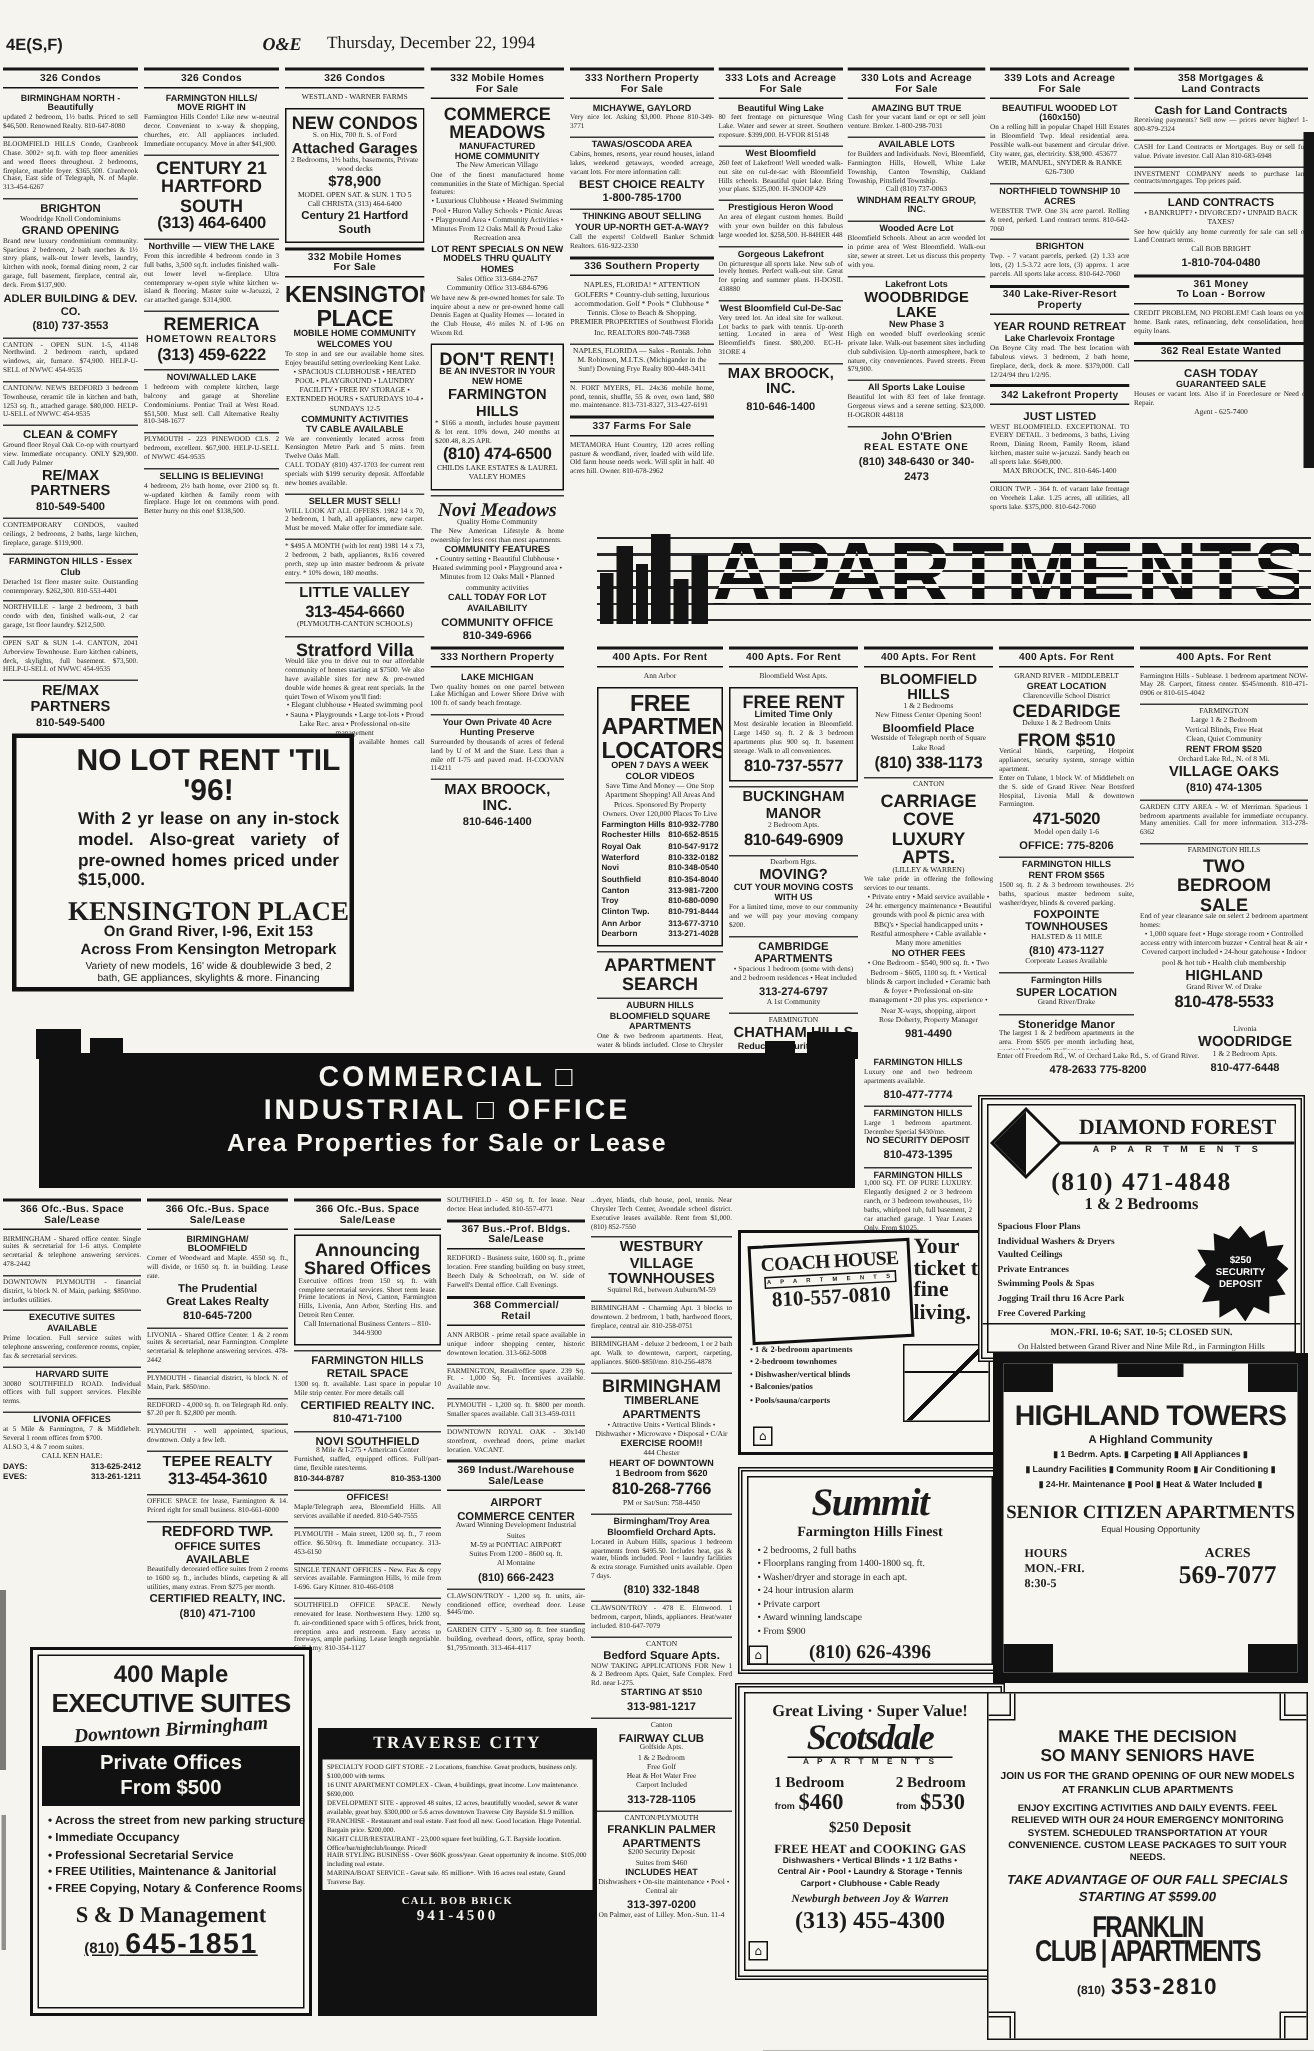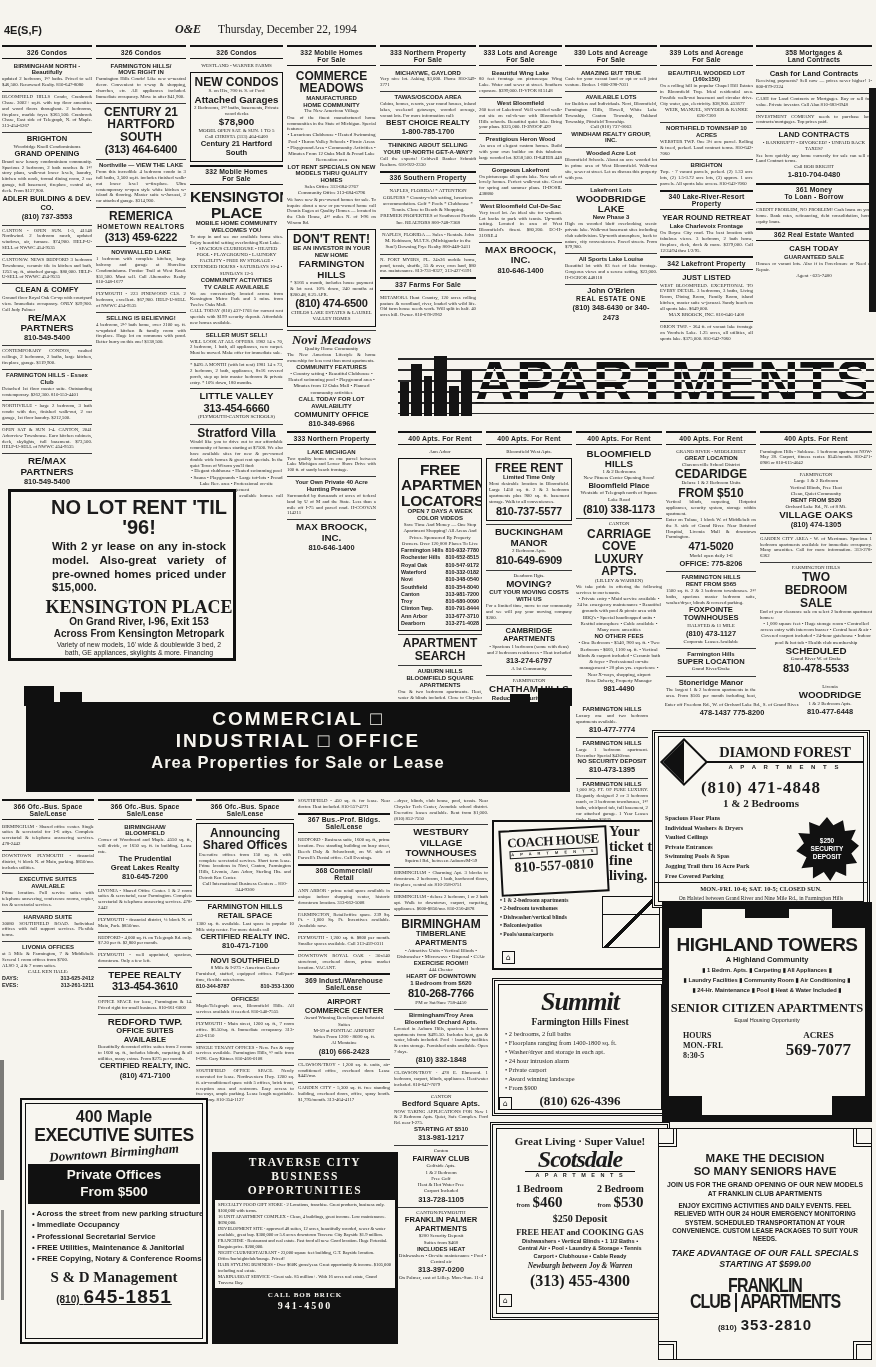"SCHEDULED" div.ln-H2 { text: SCHEDULED -> HIGHLAND }
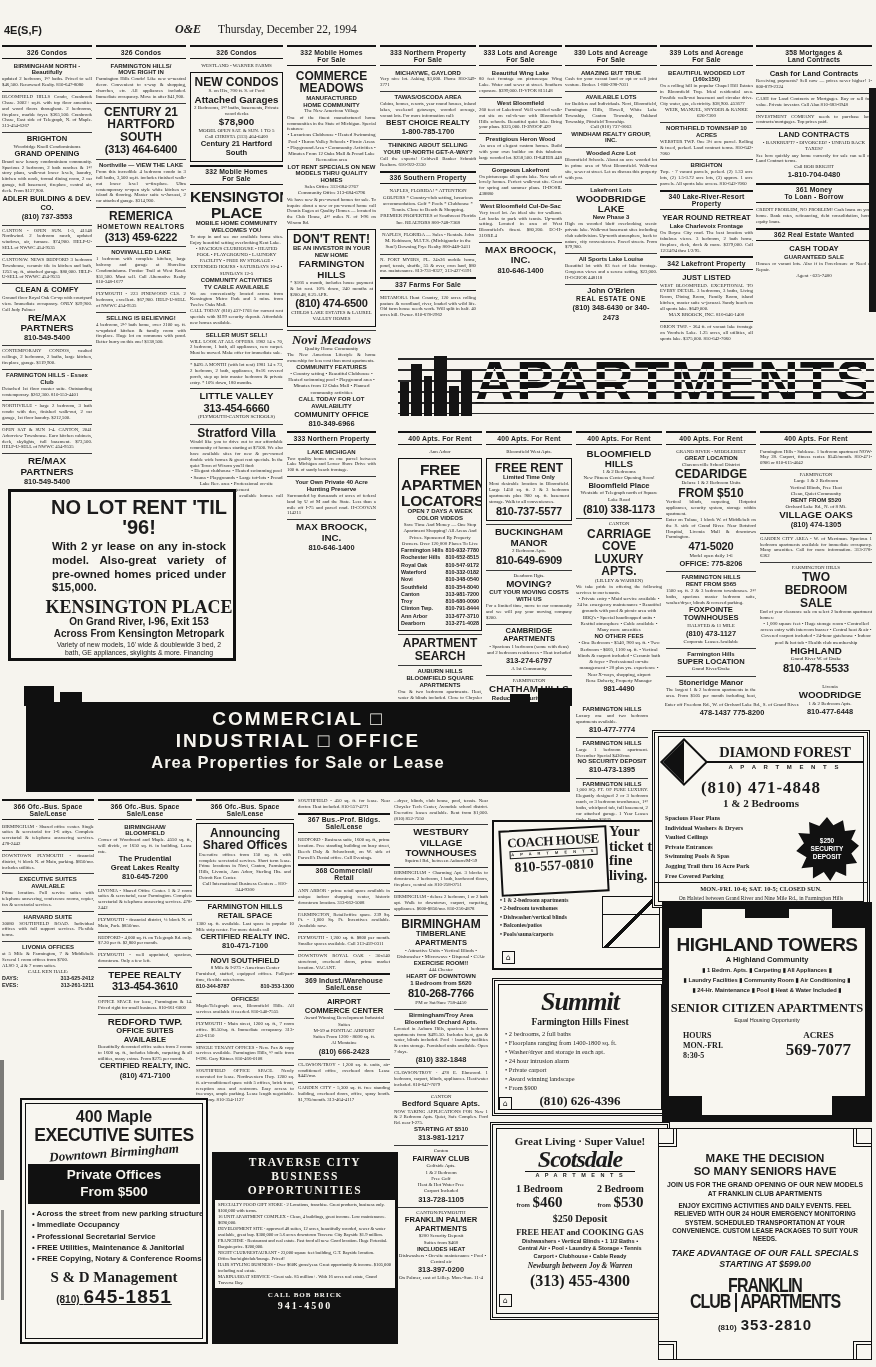"478-1437 775-8200" div.ln-ph { text: 478-1437 -> 478-2633 }
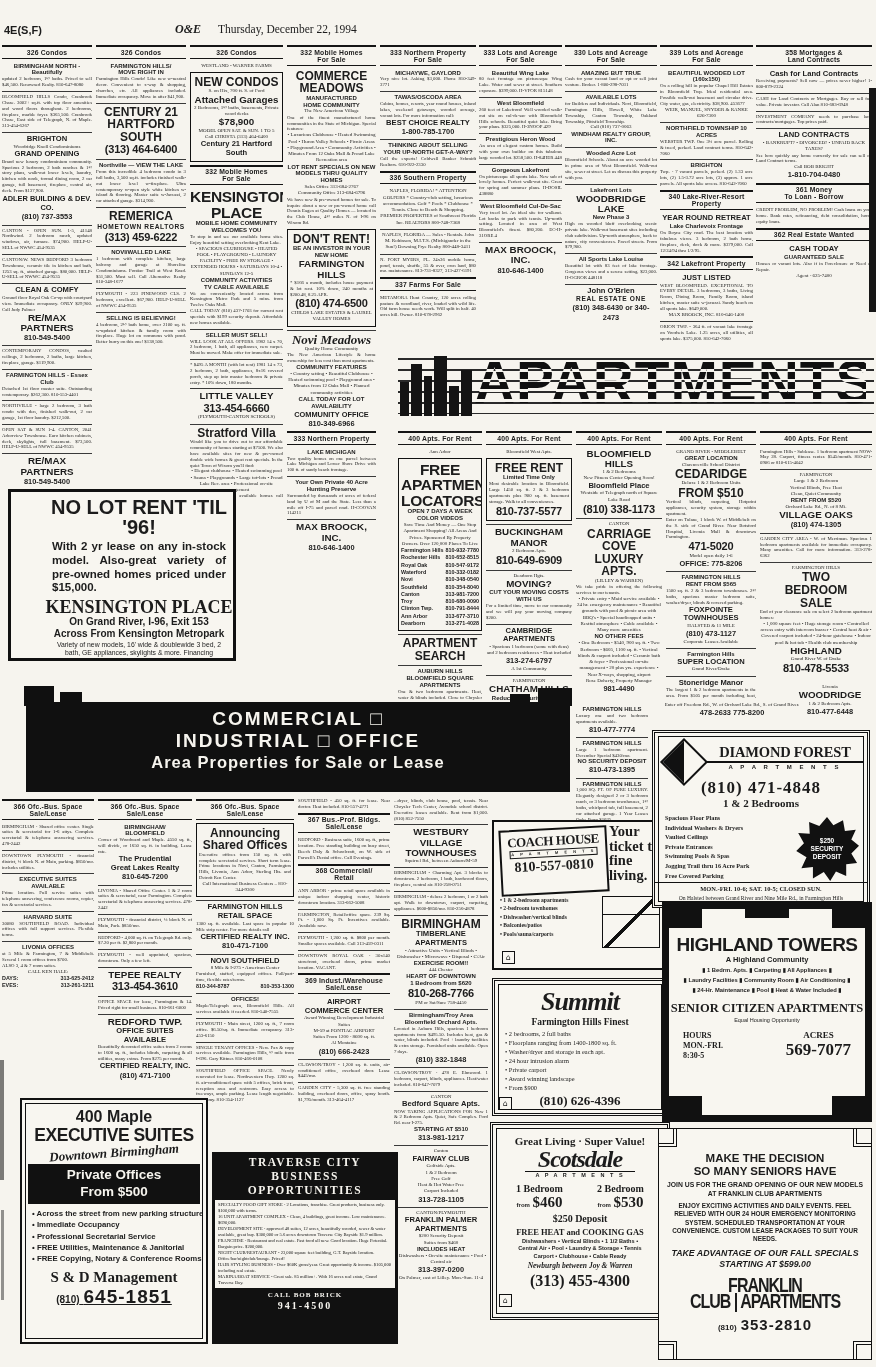"BUSINESS OPPORTUNITIES" div.trav-hd { html: <div>BUSINESS OPPORTUNITIES</div> -> none }
